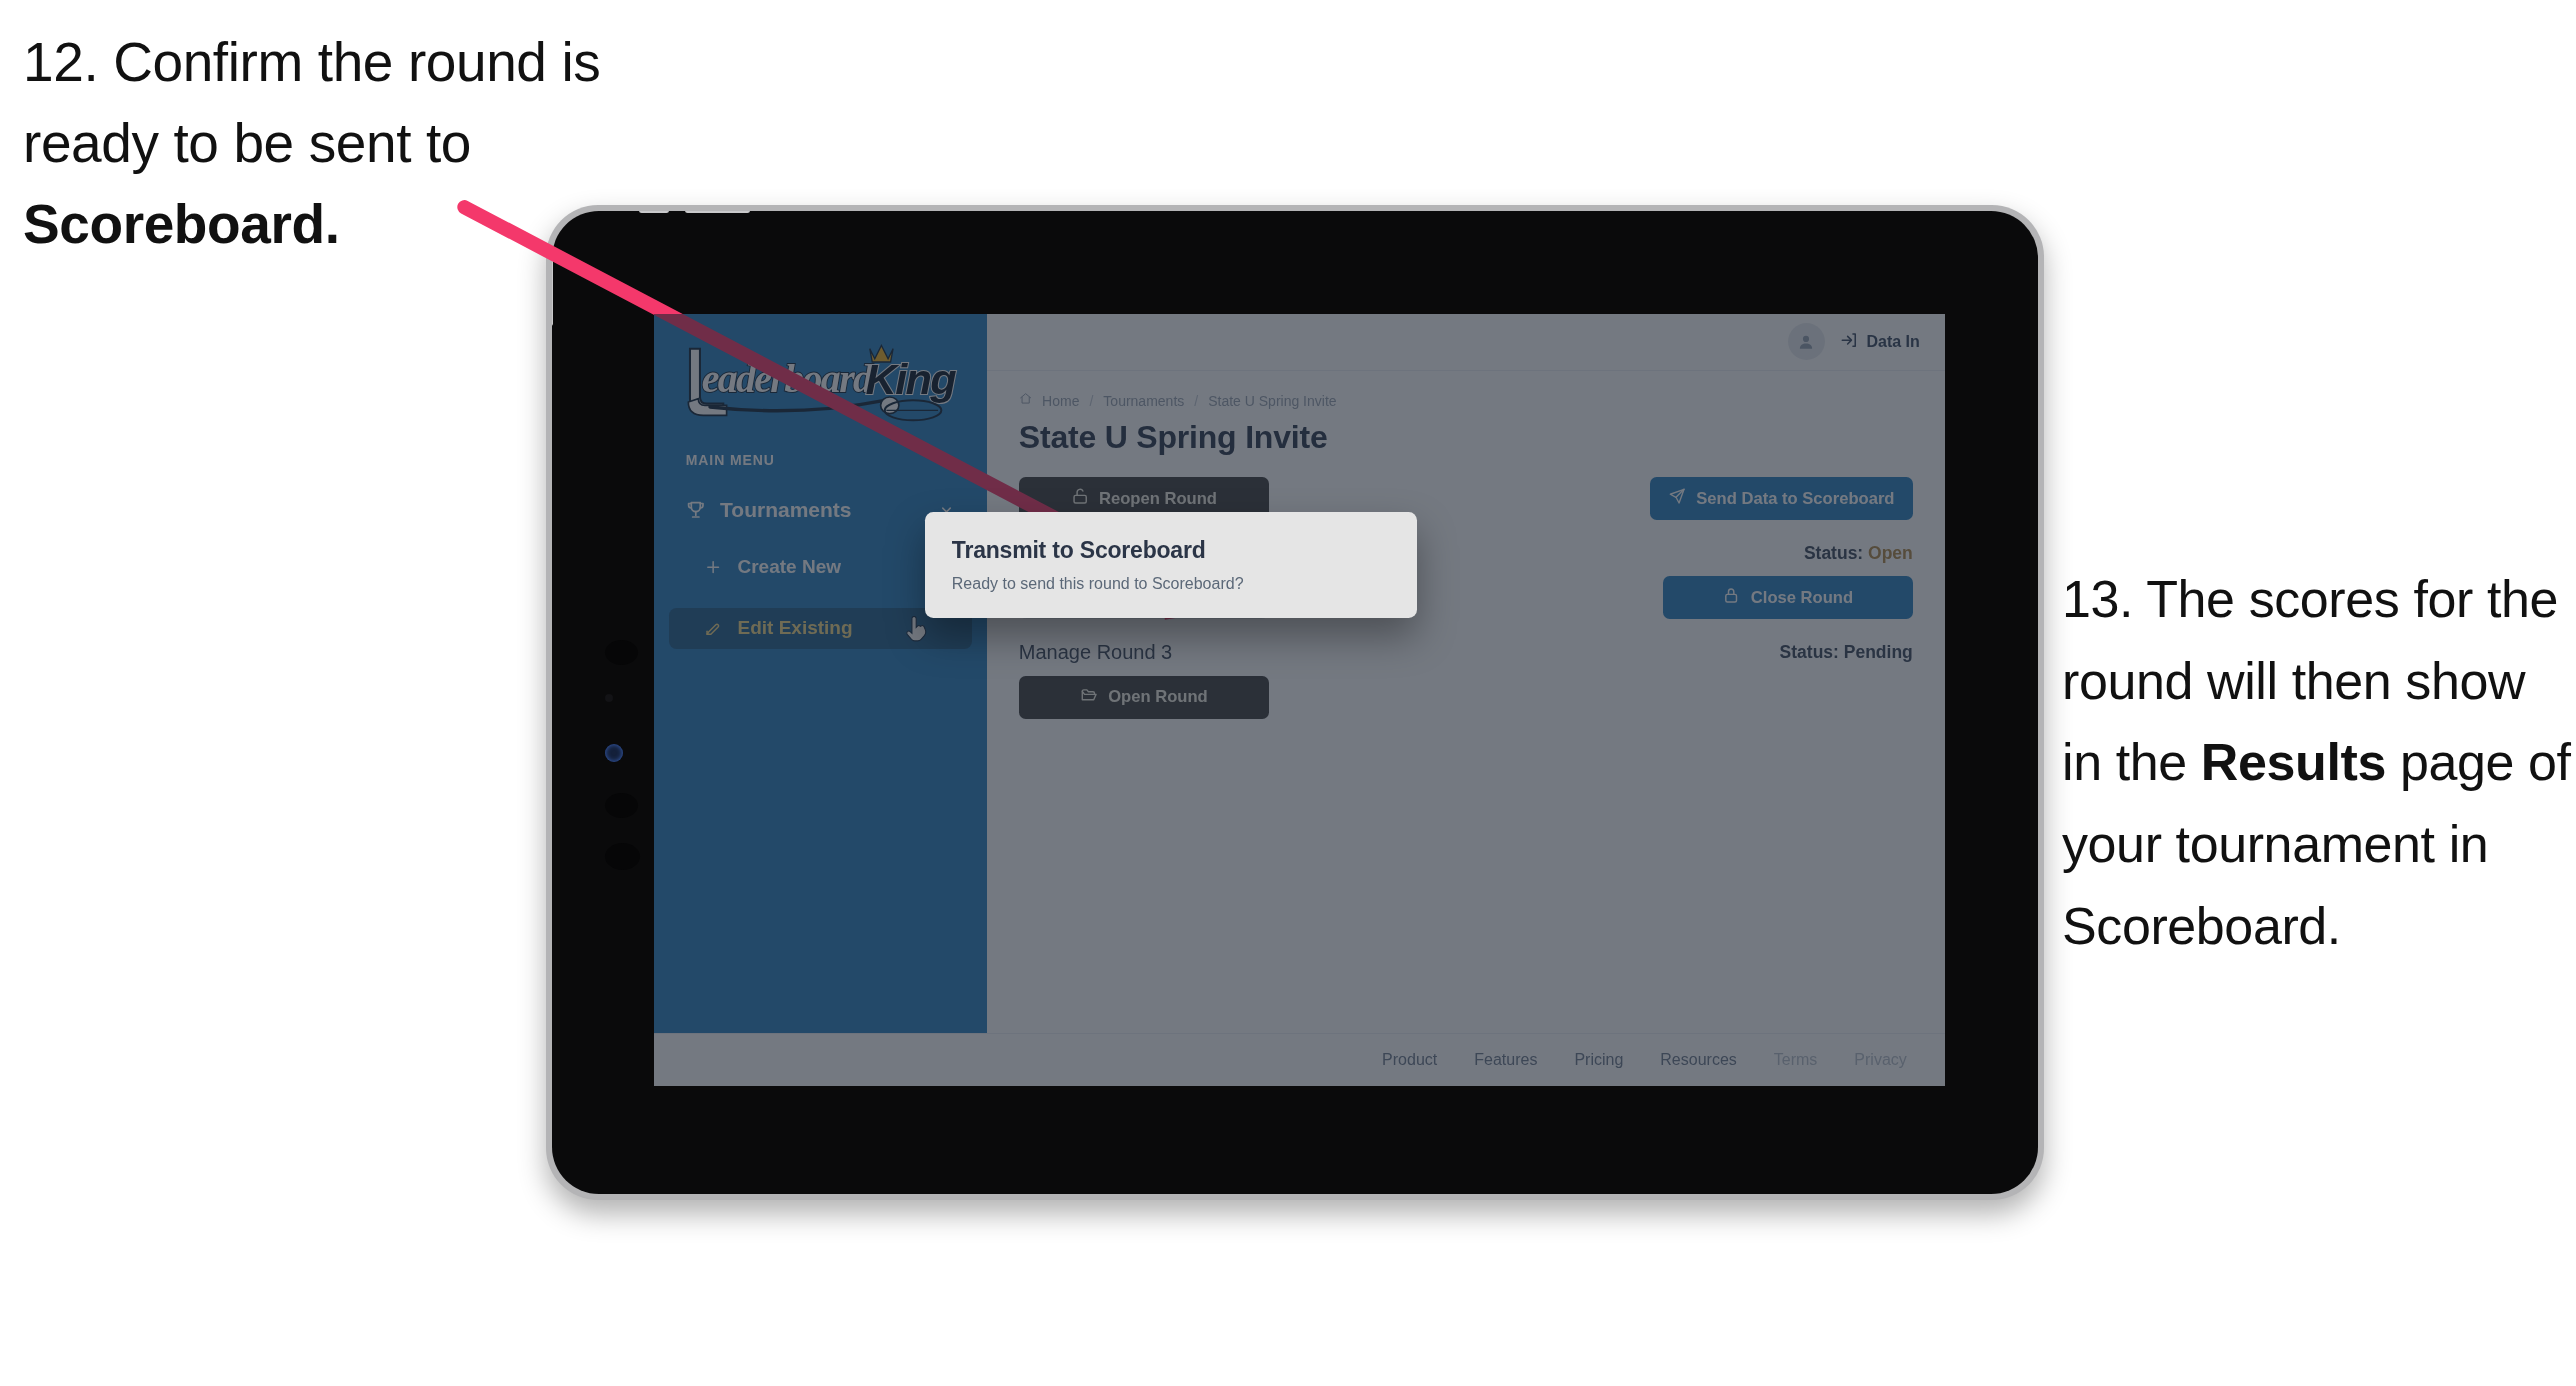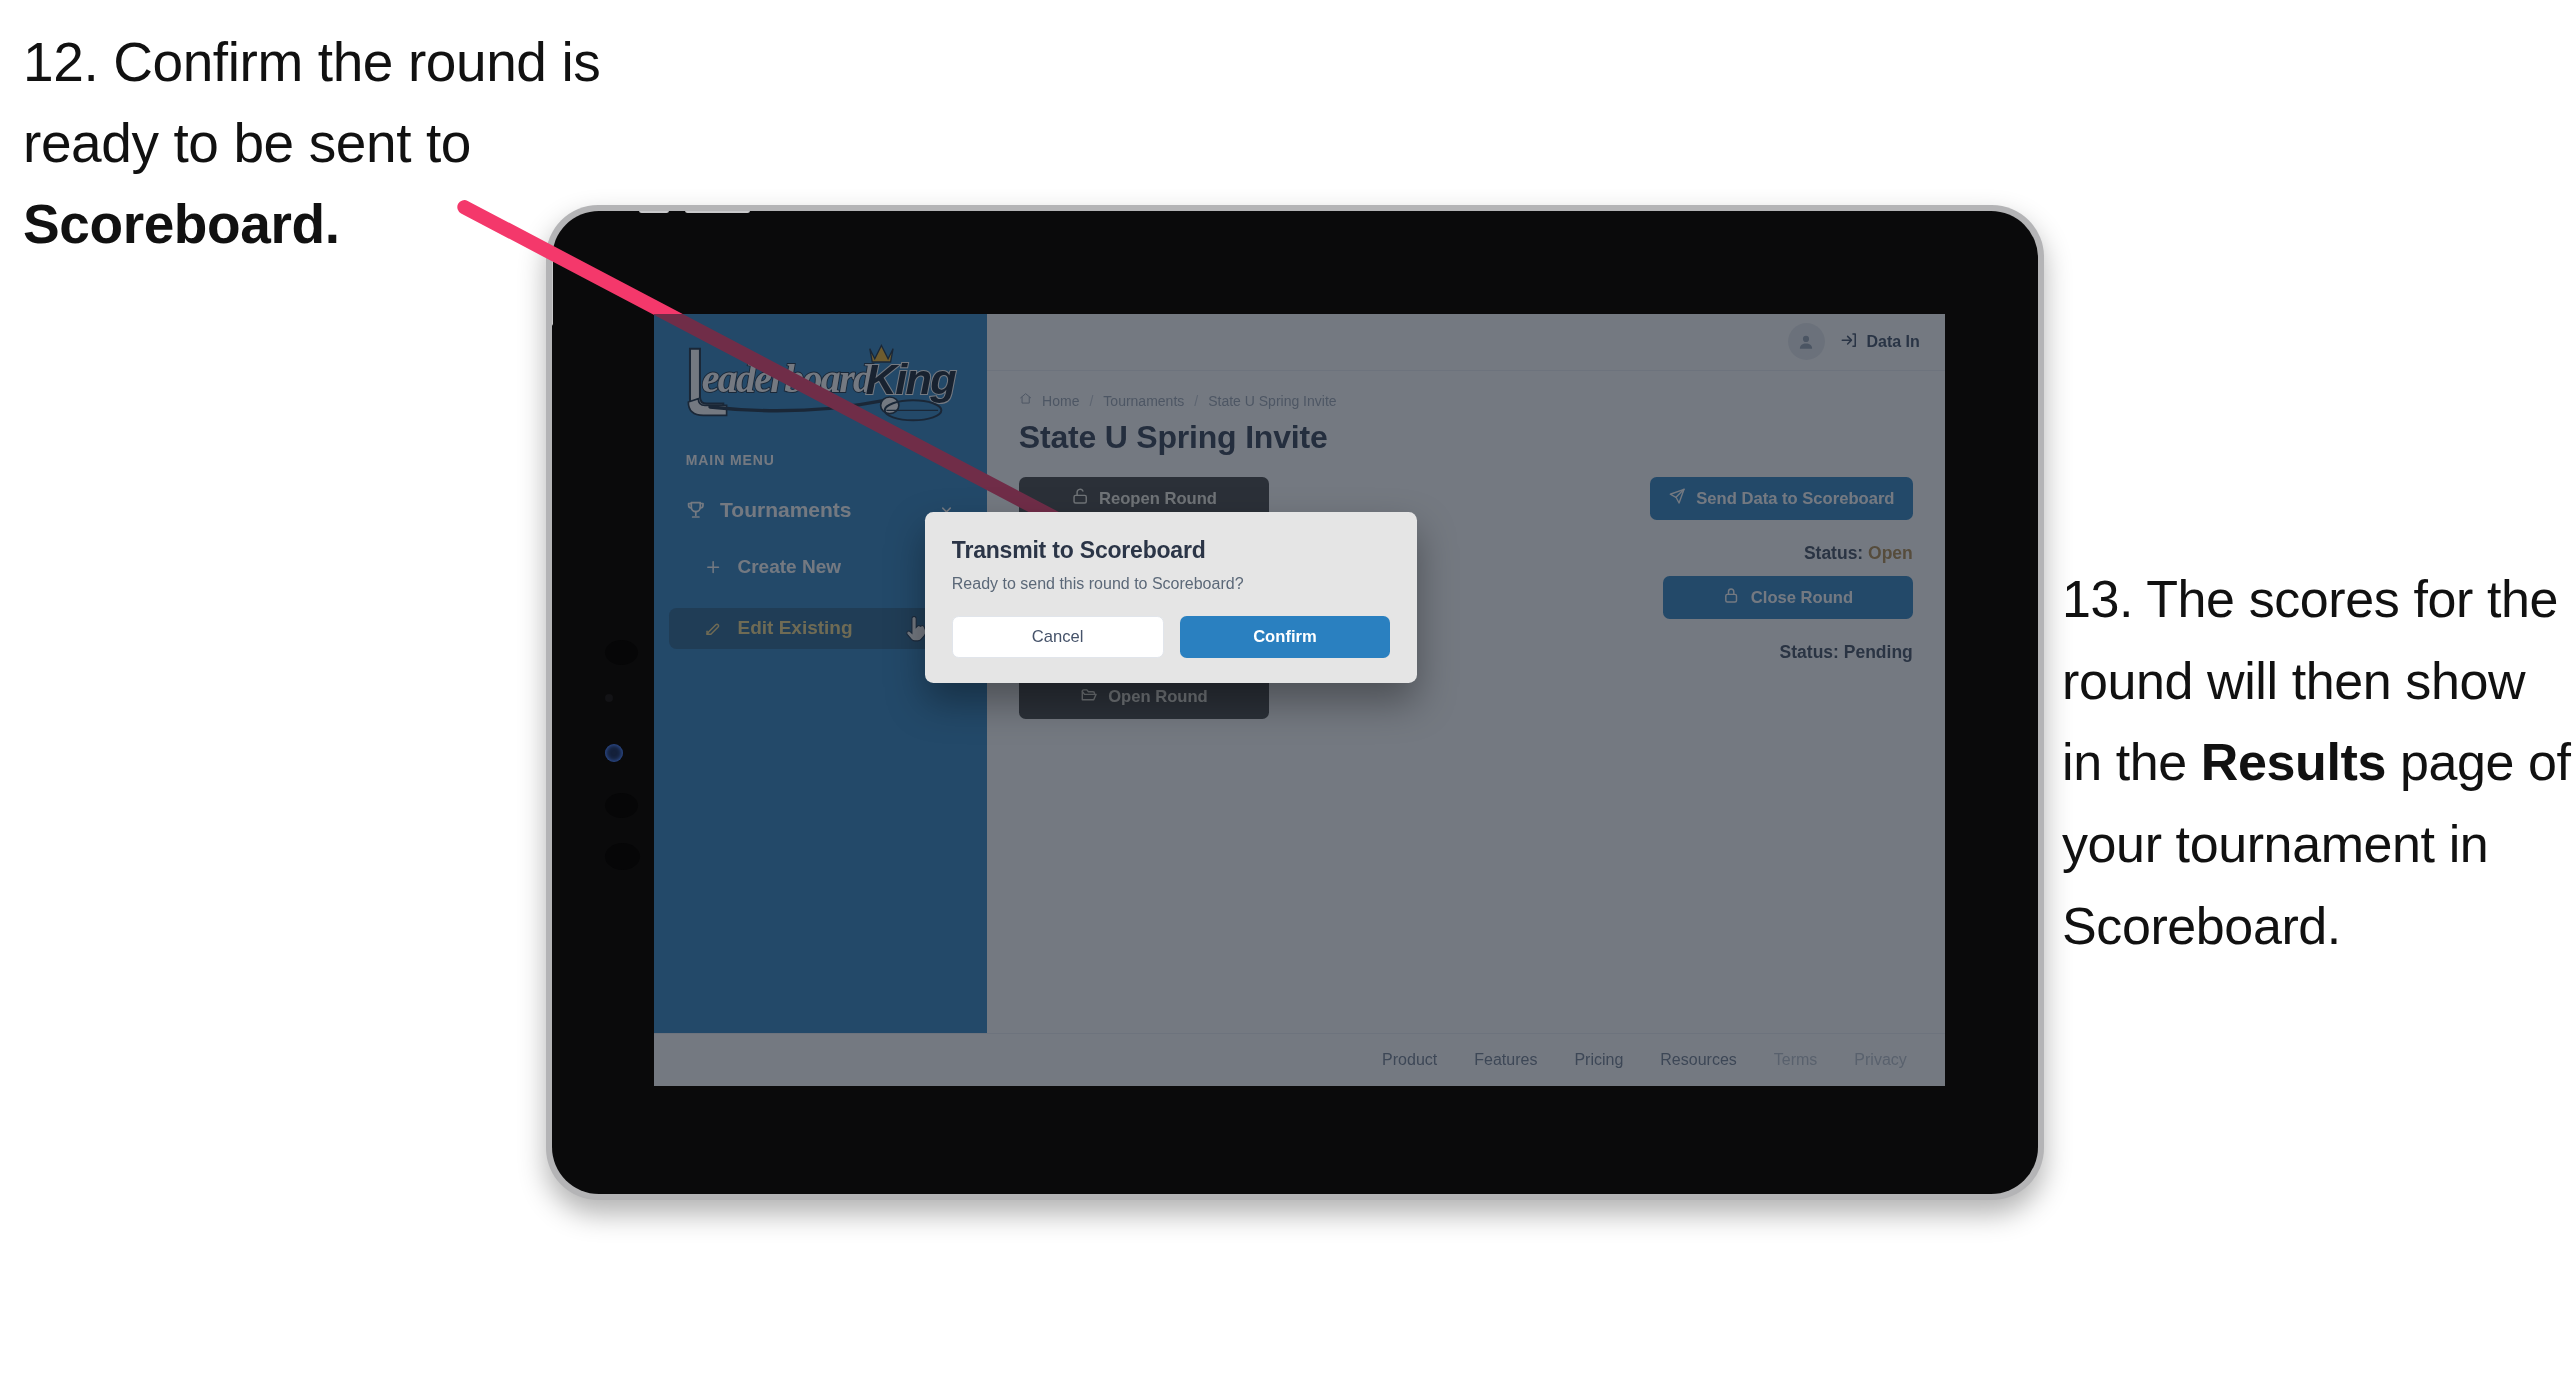"Cancel" div { html: <div> <div>Cancel</div> <div>Confirm</div> </div> -> none }
